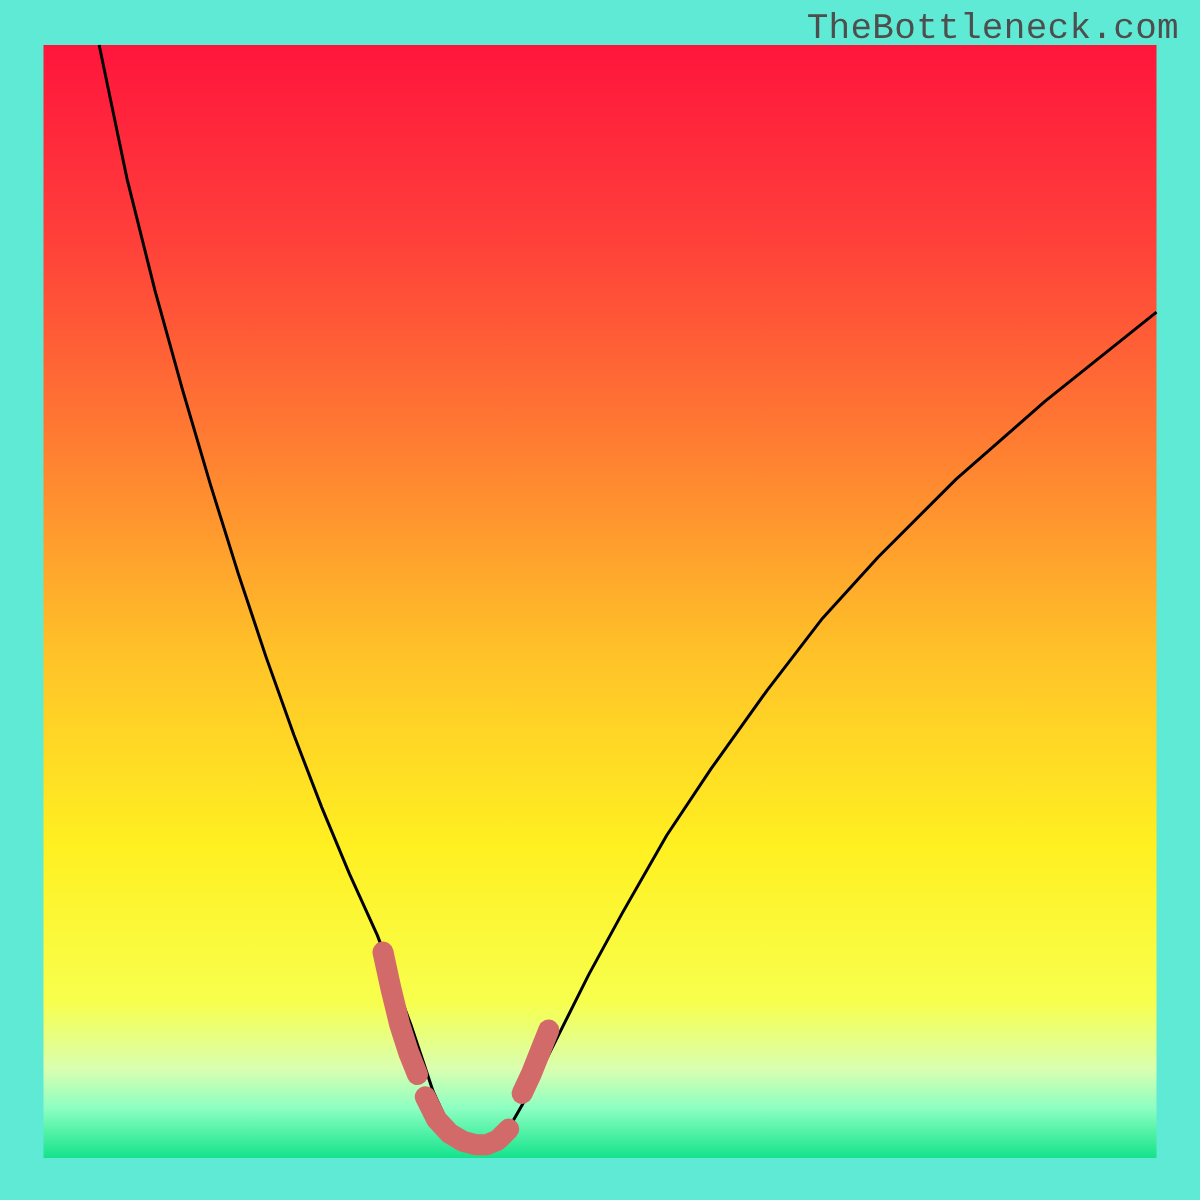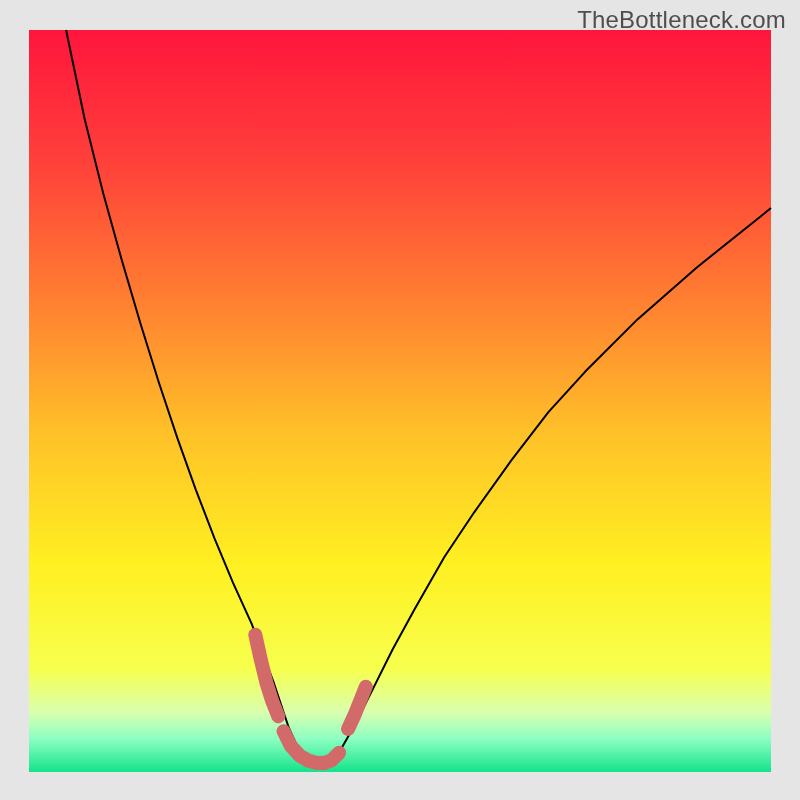"TheBottleneck.com" .stage { background: #e5e5e5 -> #5eead4; font-family: none -> Liberation Mono, monospace }
